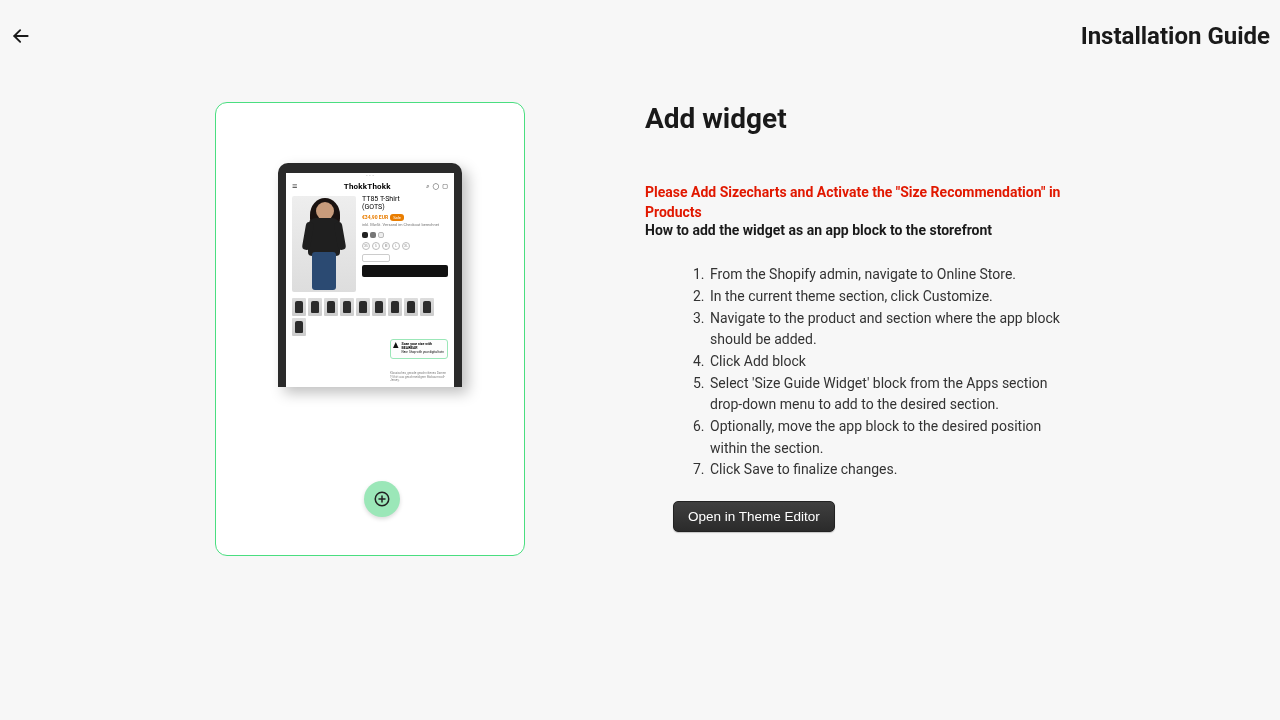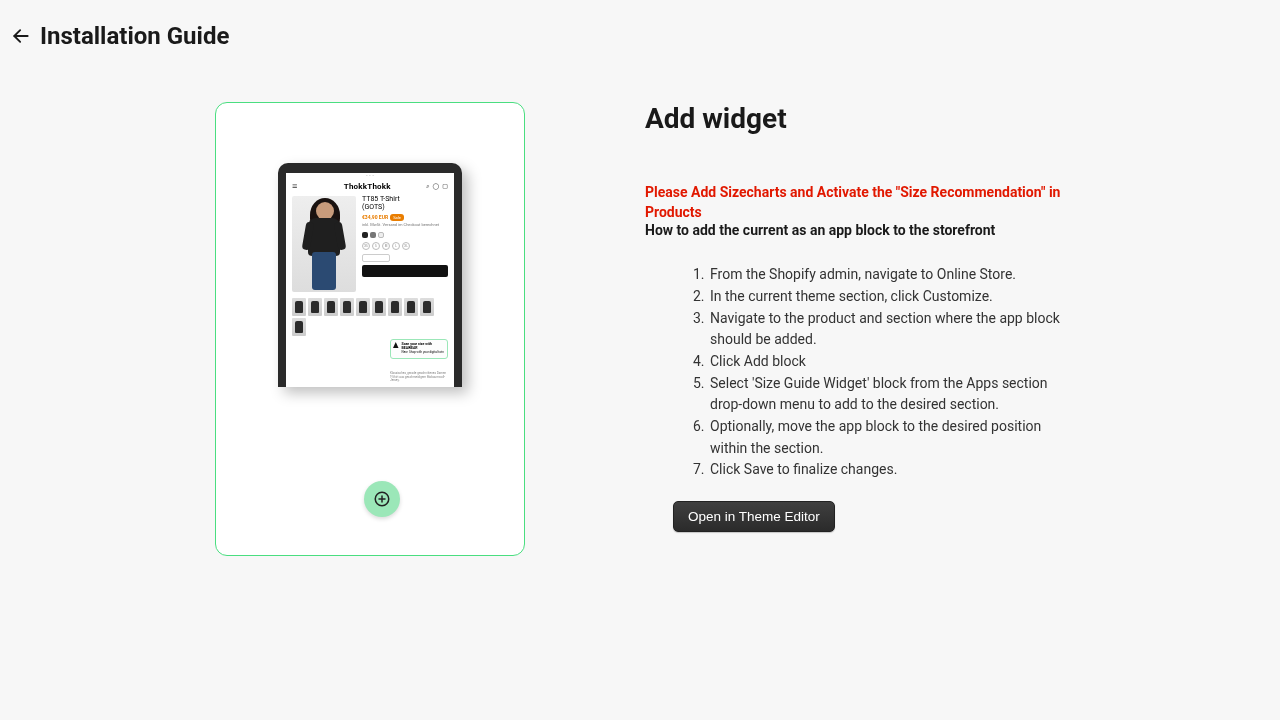"Installation Guide" .header { gap: 8px -> 14px; justify-content: none -> space-between }
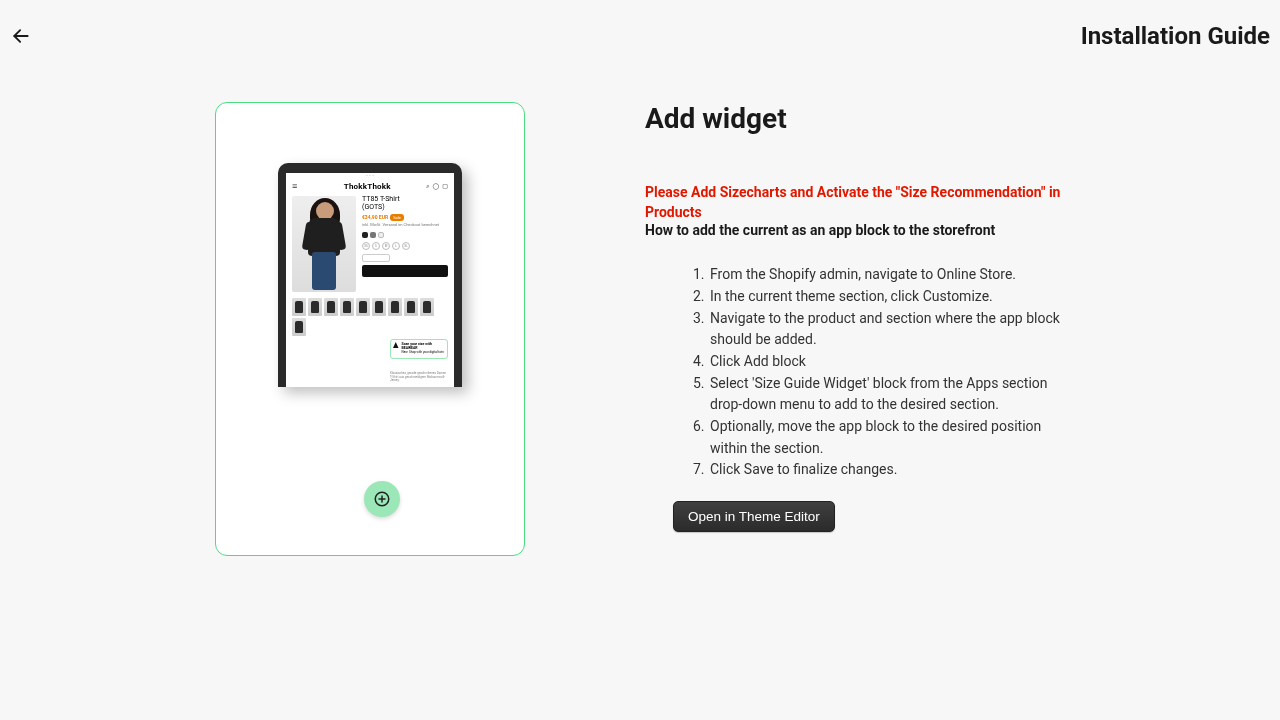"How to add the current" div.subheading { text: current -> widget }
